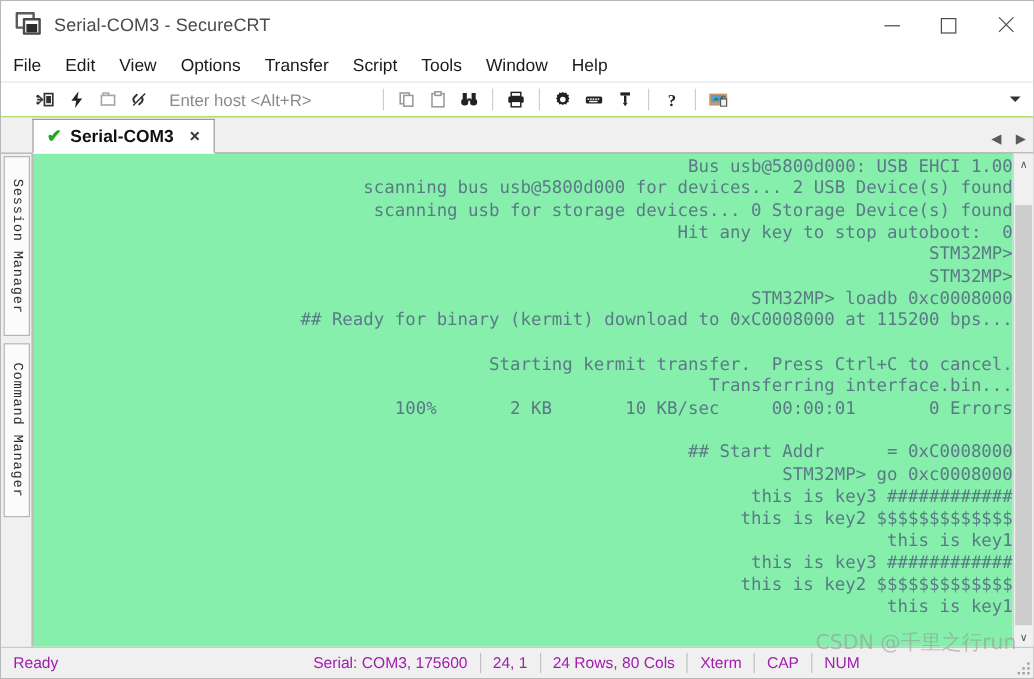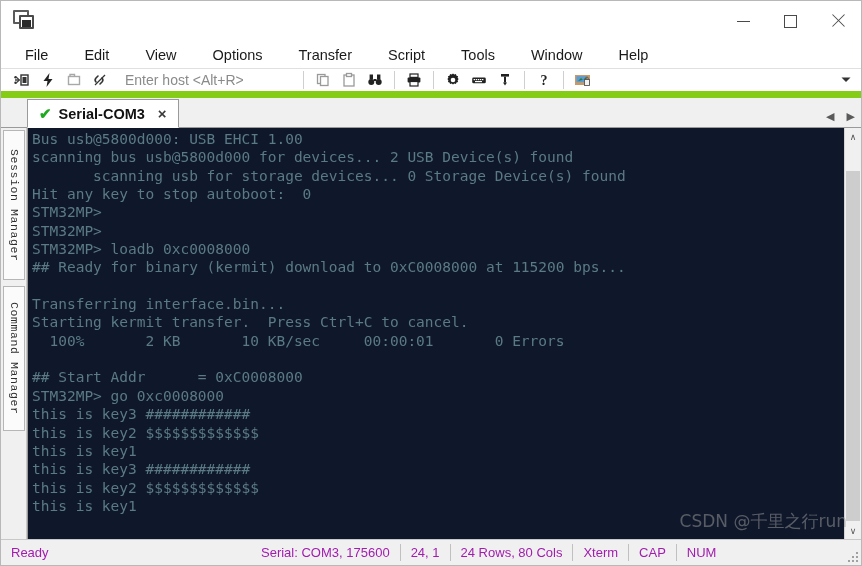"Serial-COM3 - SecureCRT" div.title-text { html: none -> <div>Serial-COM3 - SecureCRT</div> }
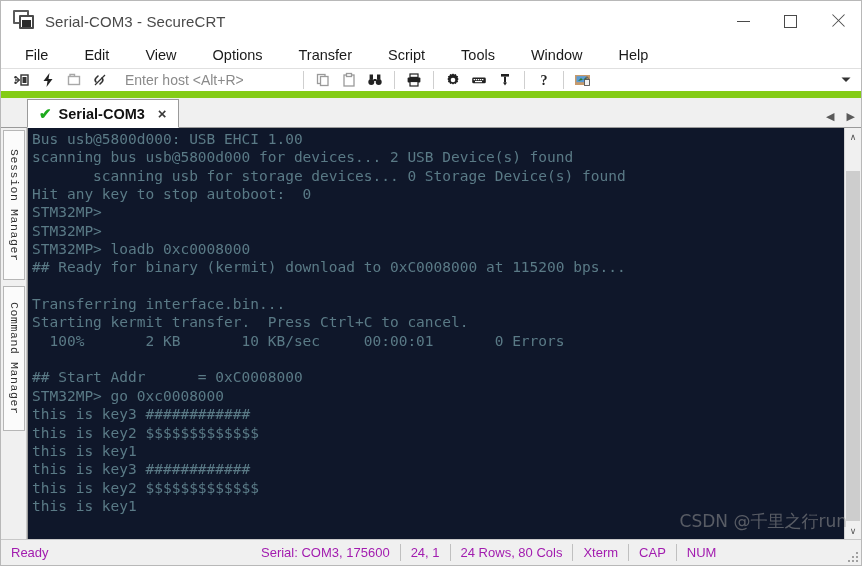"File" .menubar { gap: 16px -> none; padding-left: 14px -> none }
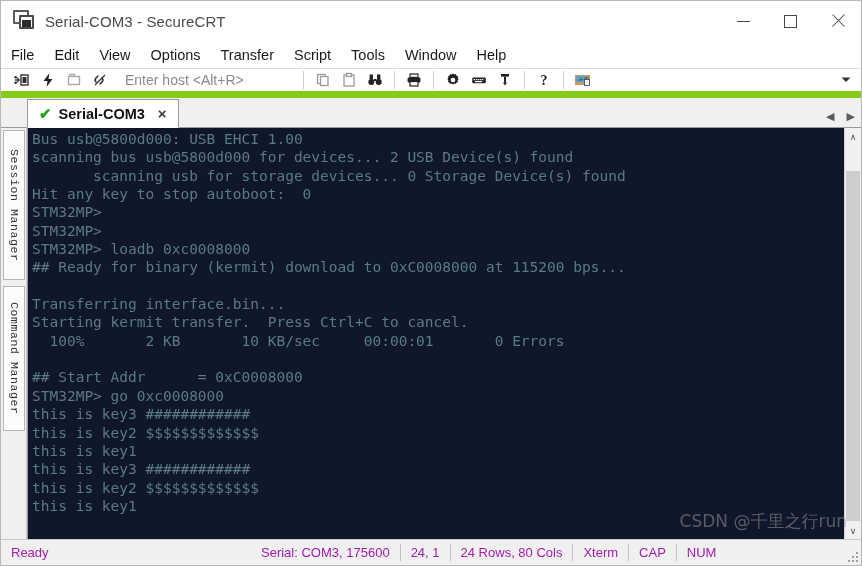"Enter host <Alt+R>" .toolbar { border-bottom: 7px solid #84cc16 -> 1px solid #84cc16; padding-left: 8px -> 24px }
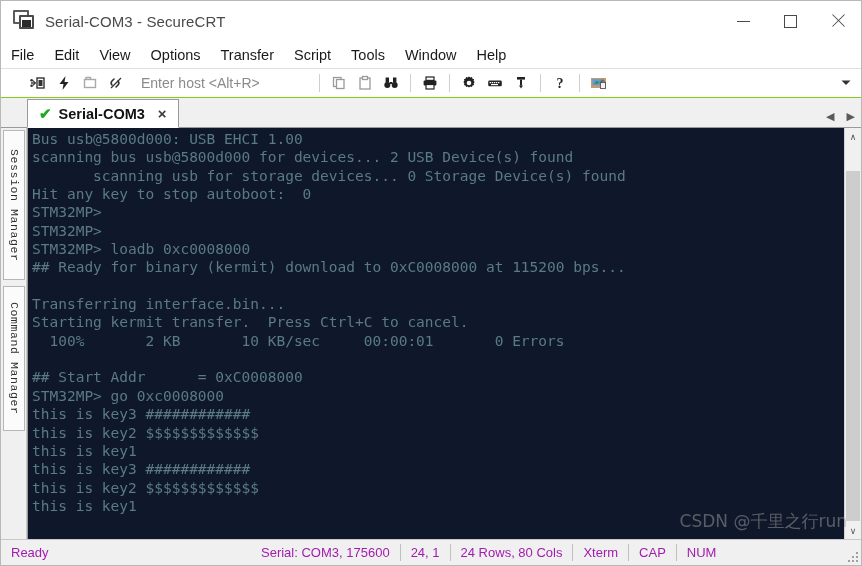"Bus usb@5800d000: USB EHCI 1.00" .terminal { background: #0f172a -> #86efac; text-align: none -> right }
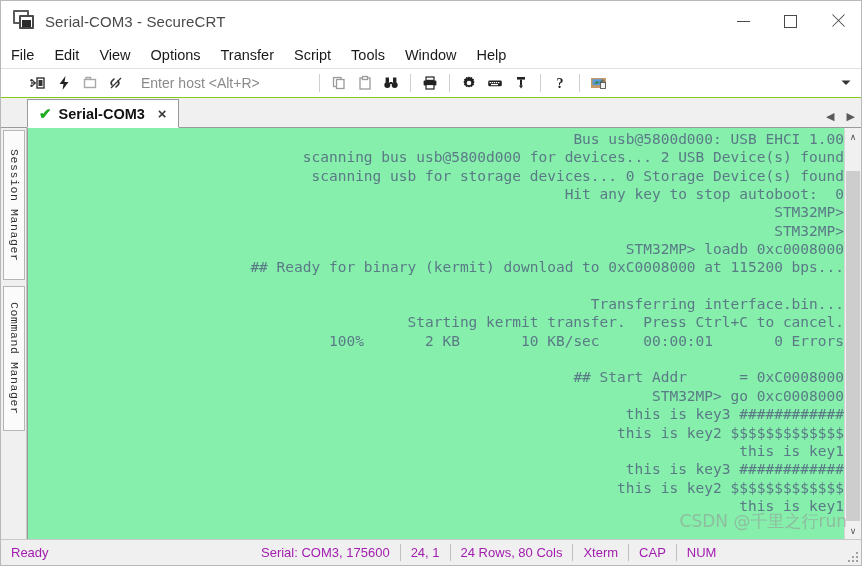"Transferring interface.bin..." div.term-line { order: before "Starting kermit transfer. Press Ctrl+C" -> after "Starting kermit transfer. Press Ctrl+C" }
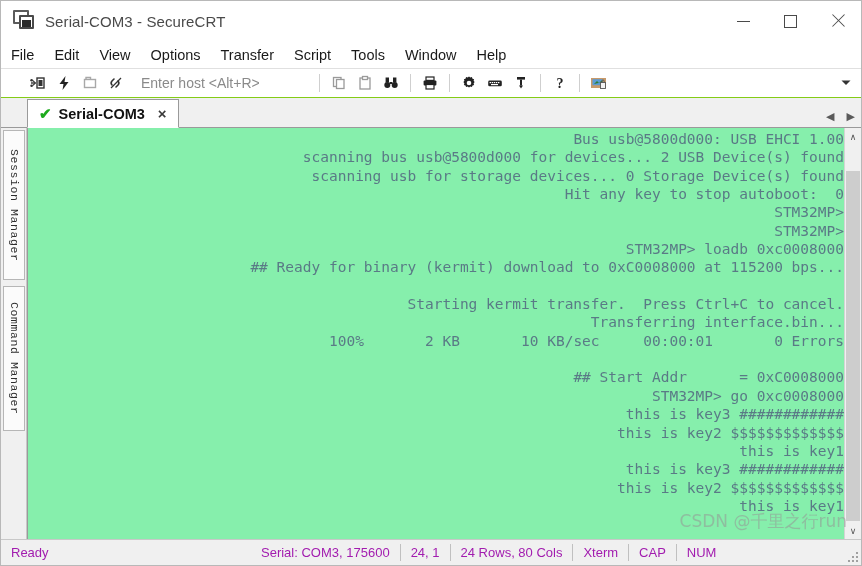"CSDN @千里之行run" .watermark { bottom: 32px -> 18px }
